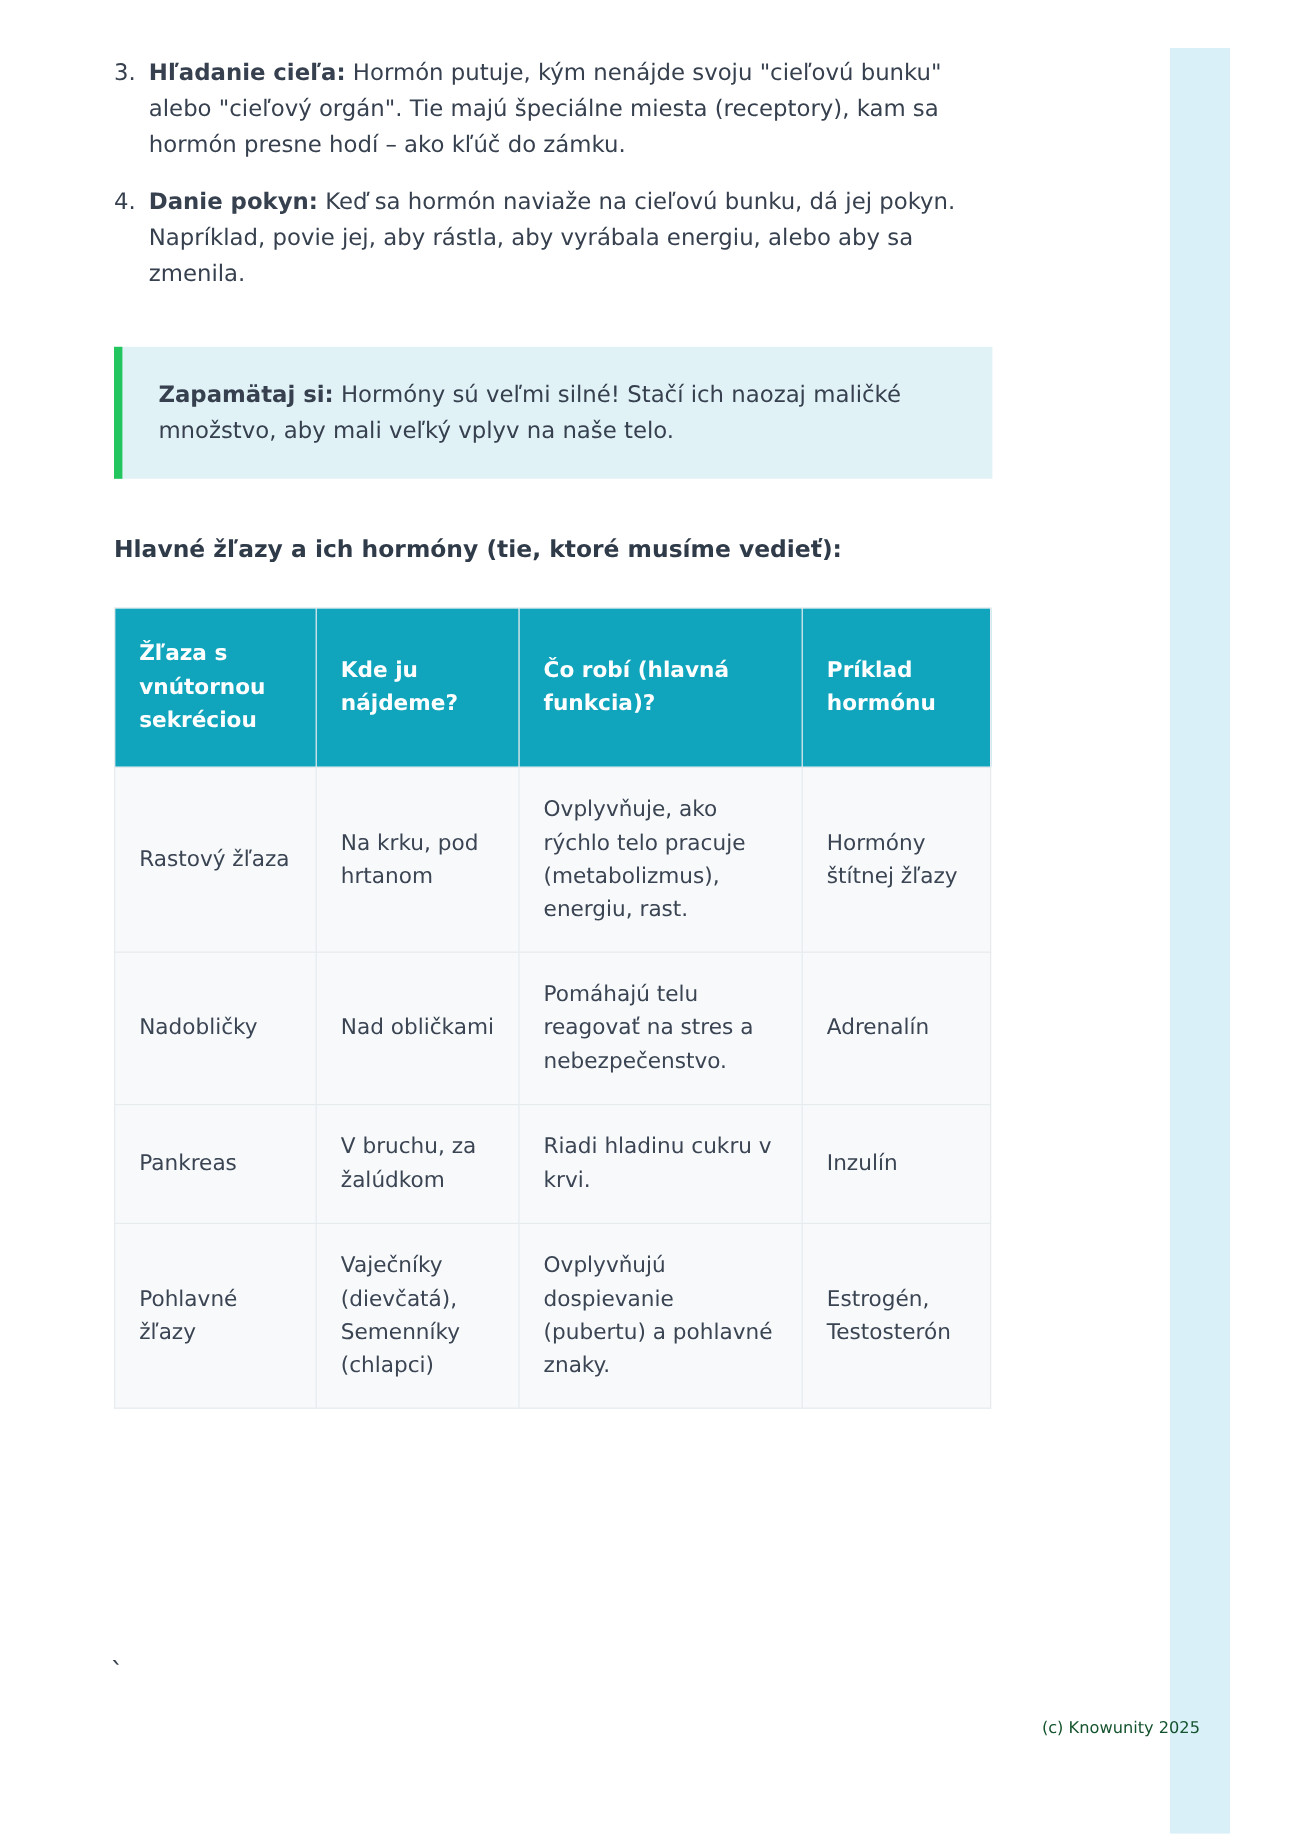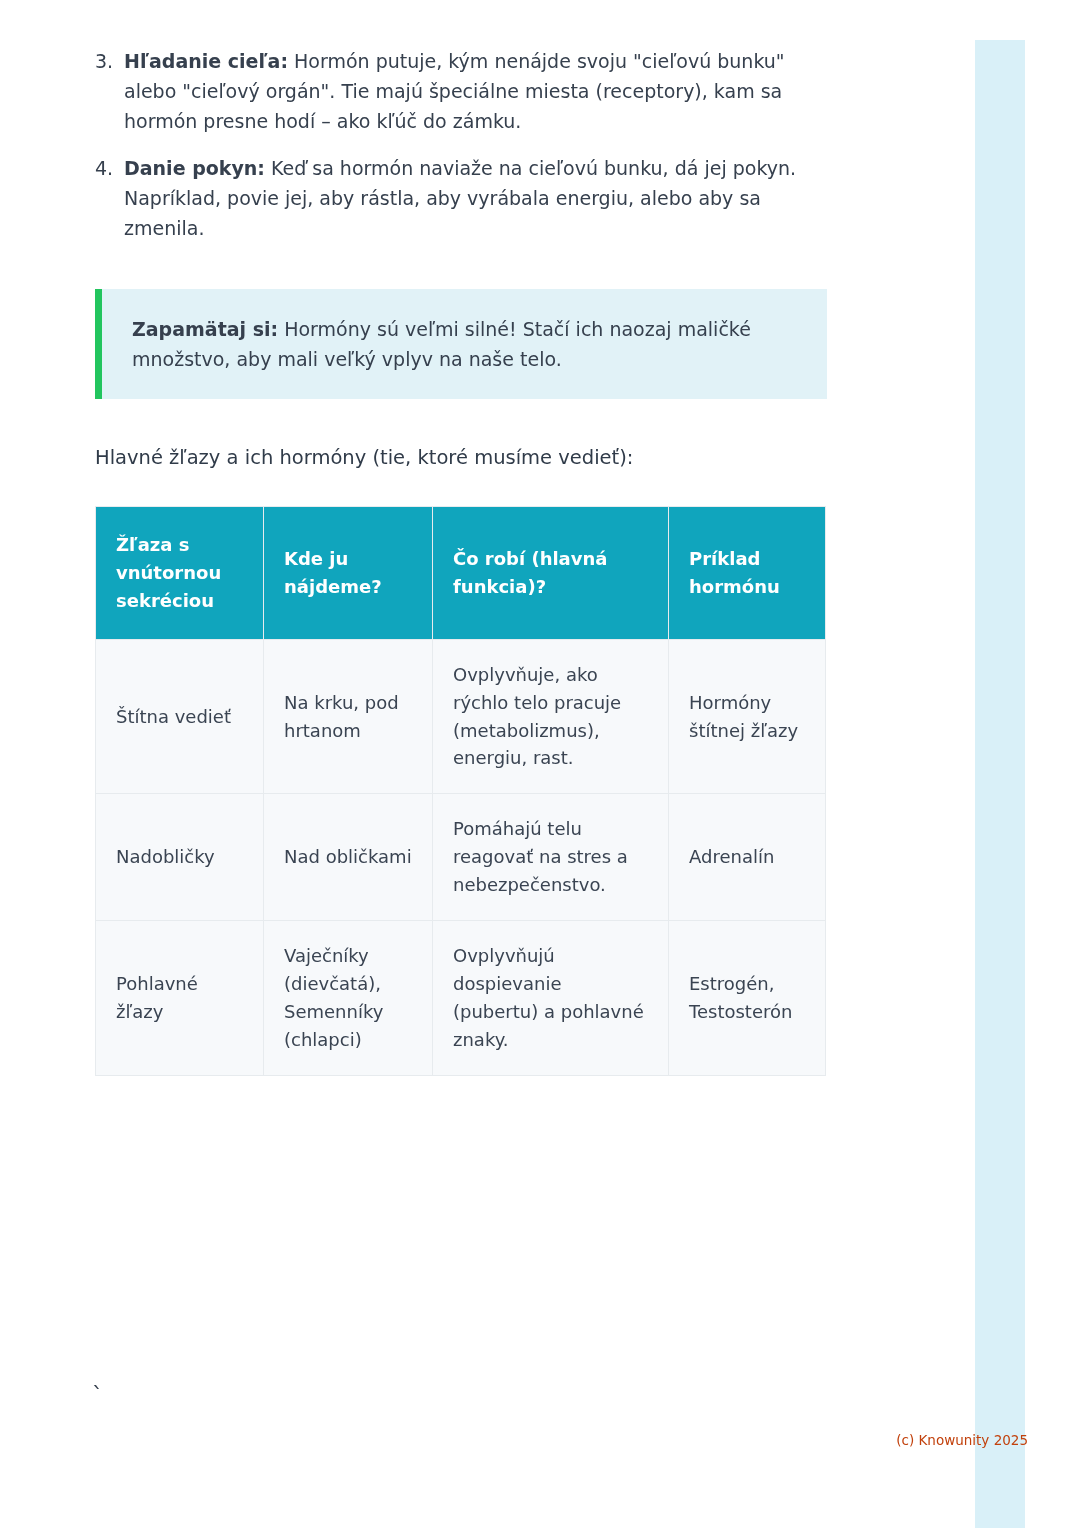"Hlavné žľazy a ich hormóny" .section-heading { font-weight: normal -> bold }
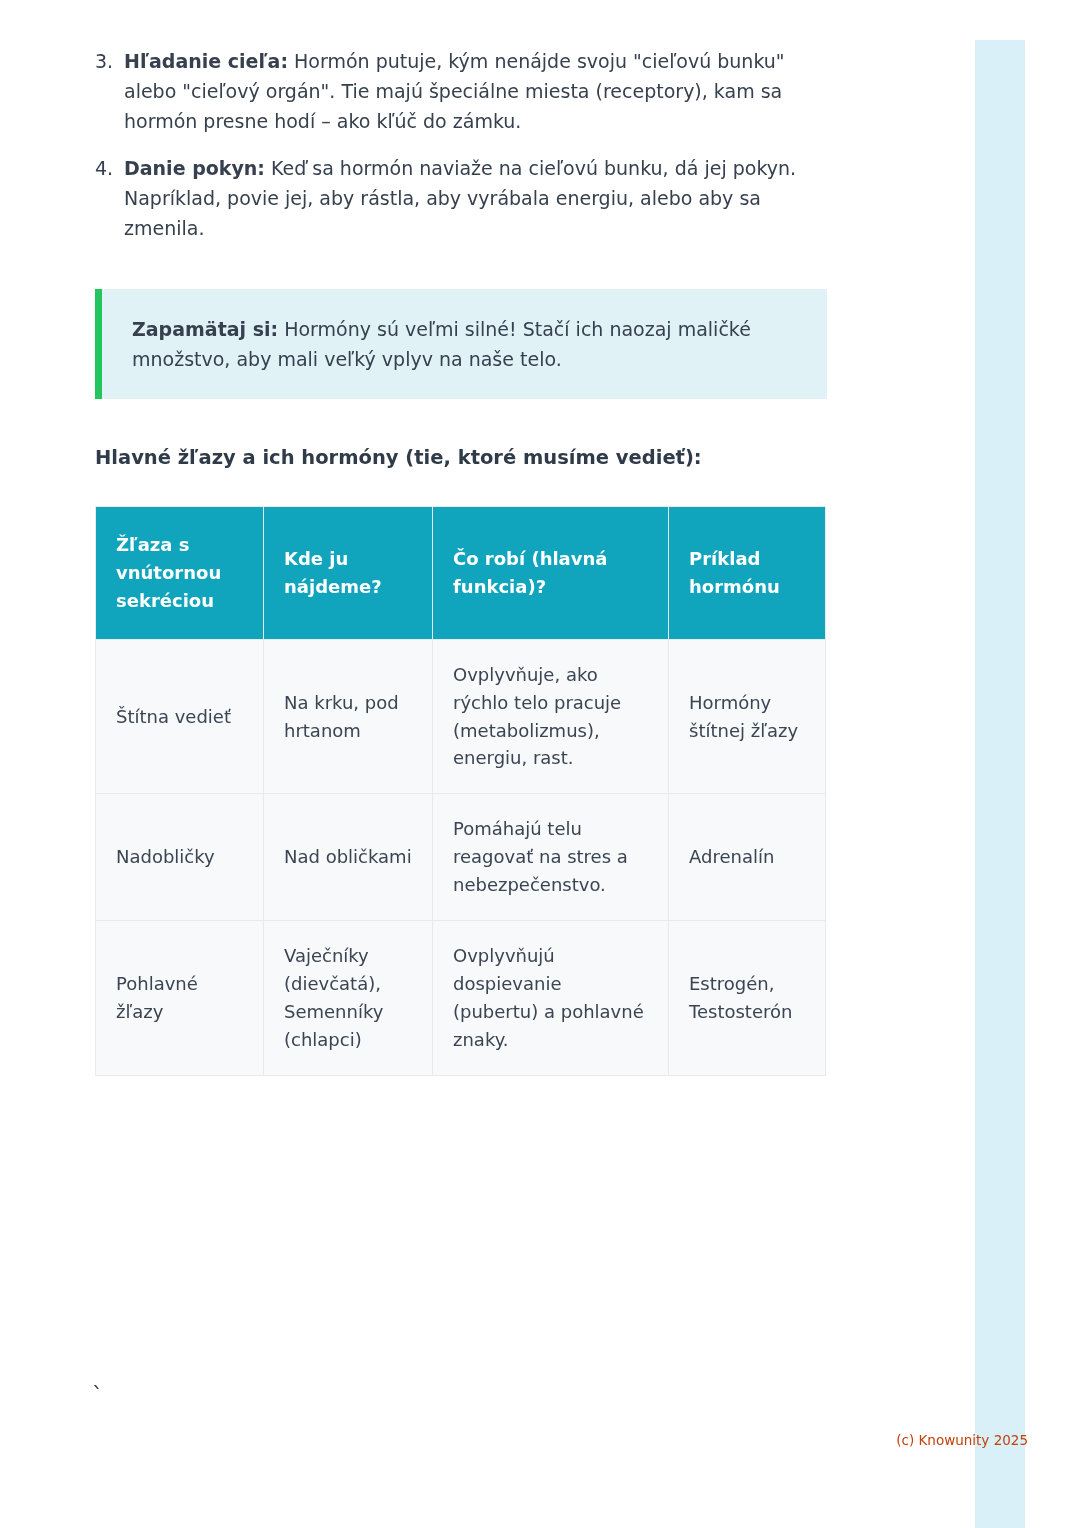"Štítna vedieť" td { text: Štítna vedieť -> Rastový žľaza }
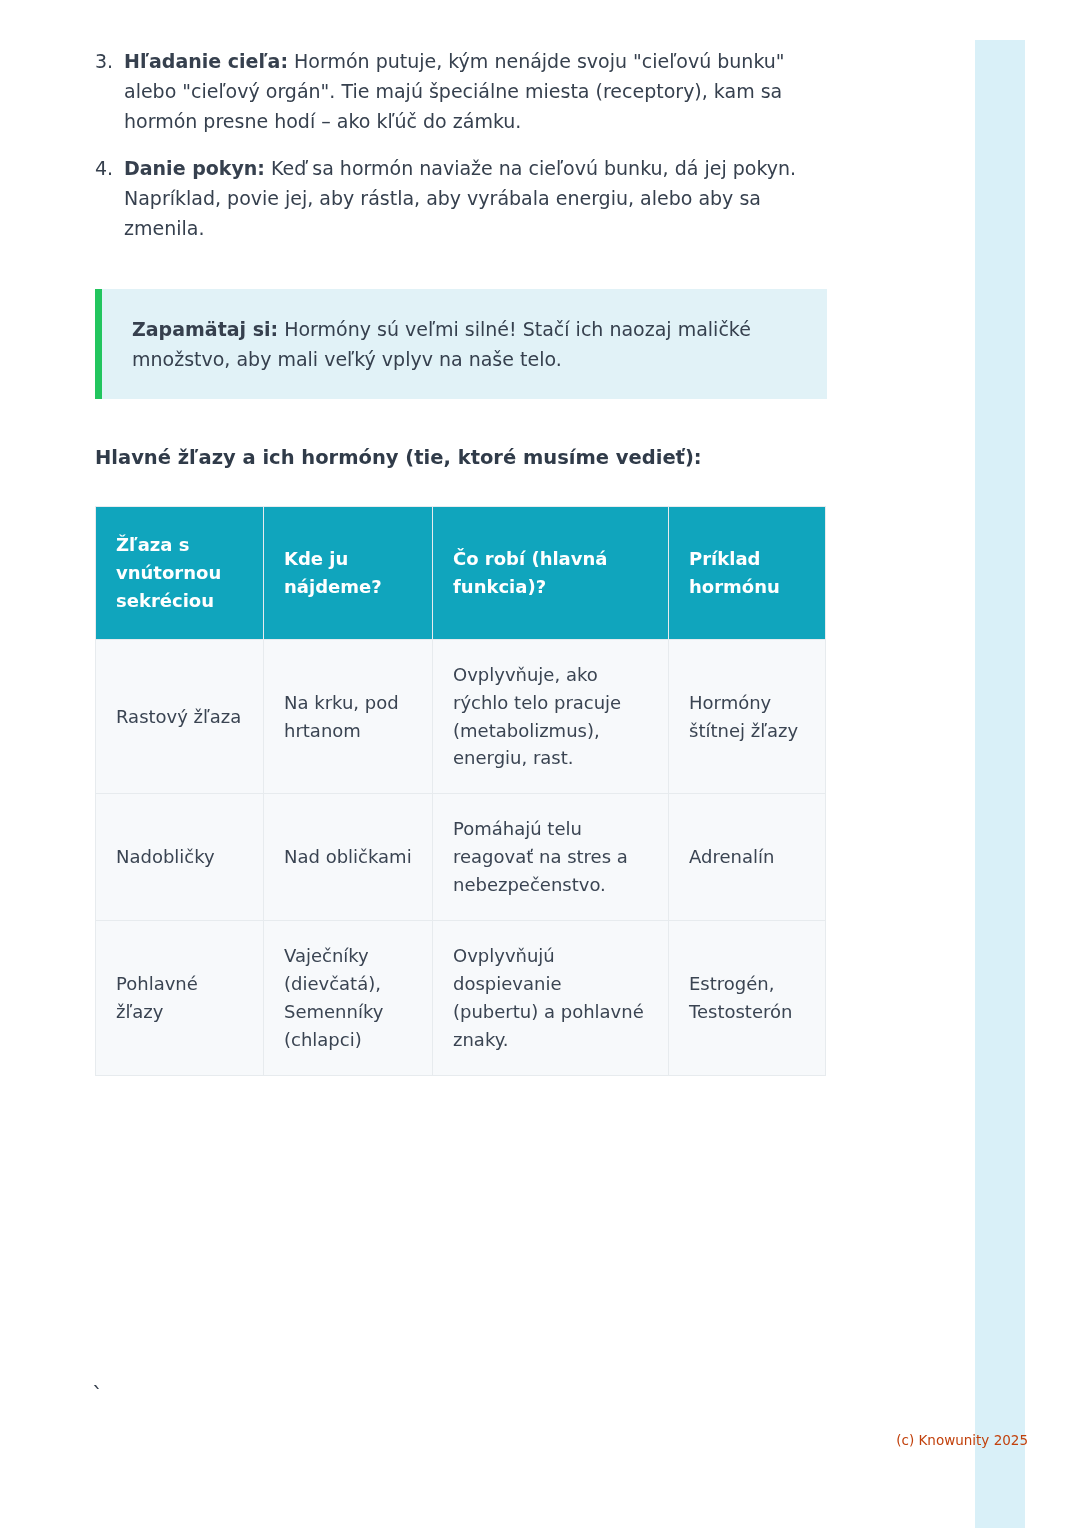"Pankreas" tr { html: none -> <tr> <td>Pankreas</td> <td>V bruchu, za žalúdkom</td> <td>Riadi hladinu cukru v krvi.</td> <td>Inzulín</td> </tr> }
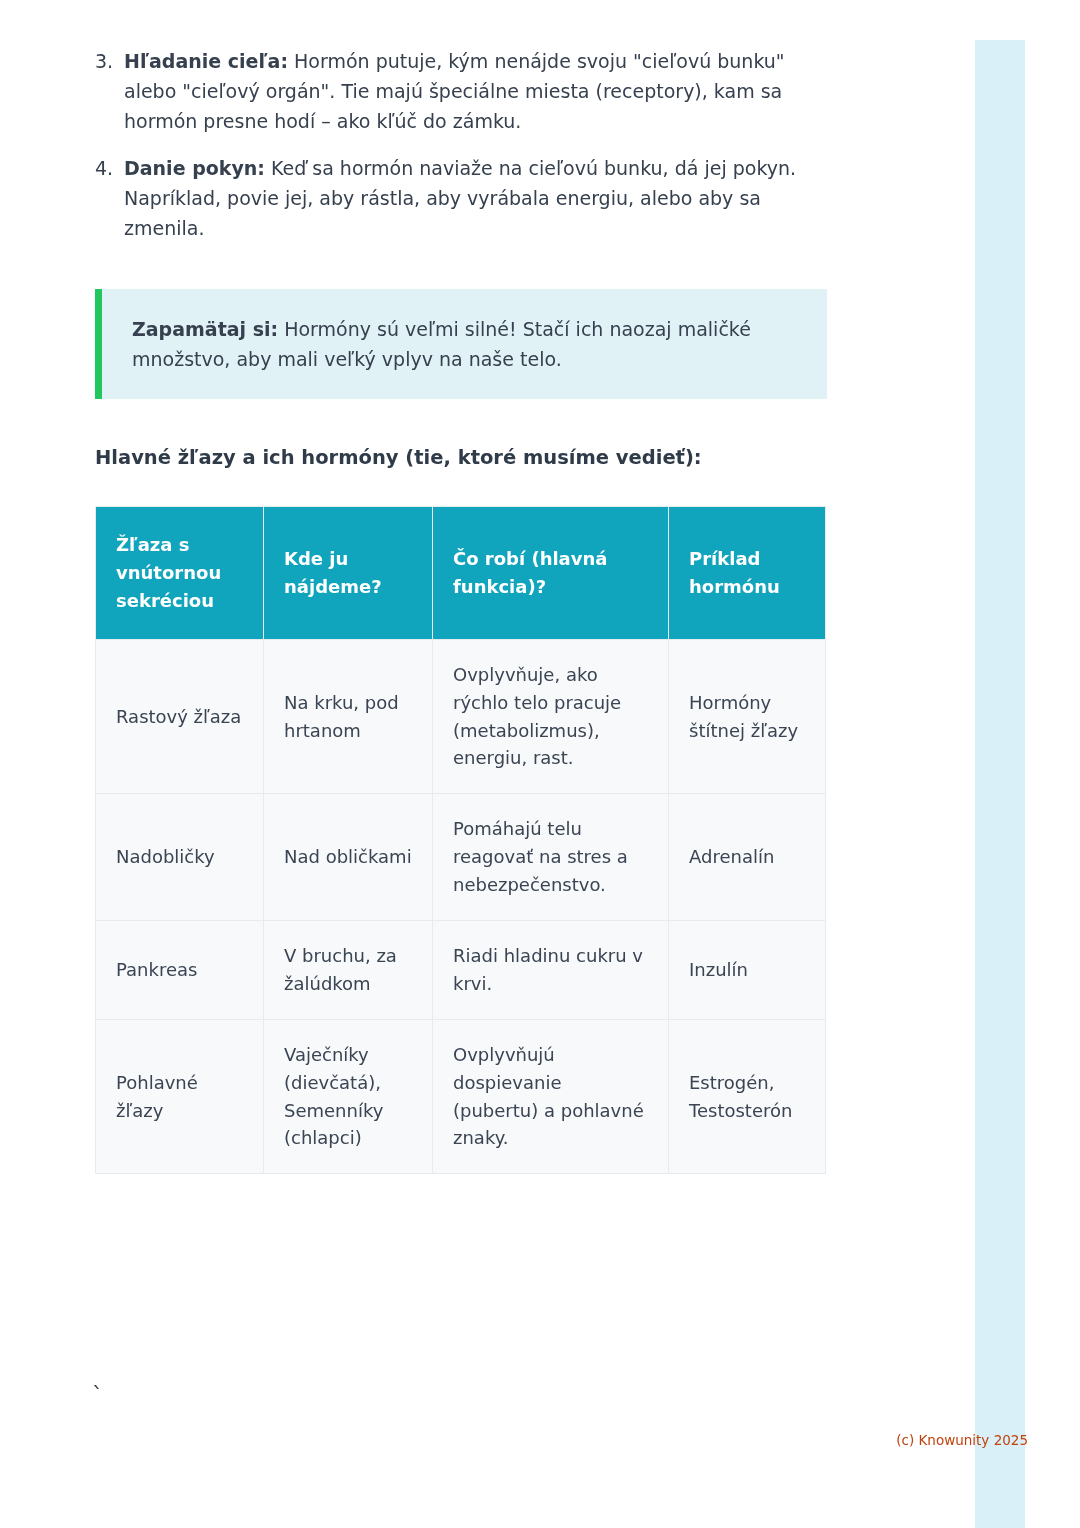"(c) Knowunity 2025" .footer { color: #c2410c -> #14532d; right: 52px -> 80px }
